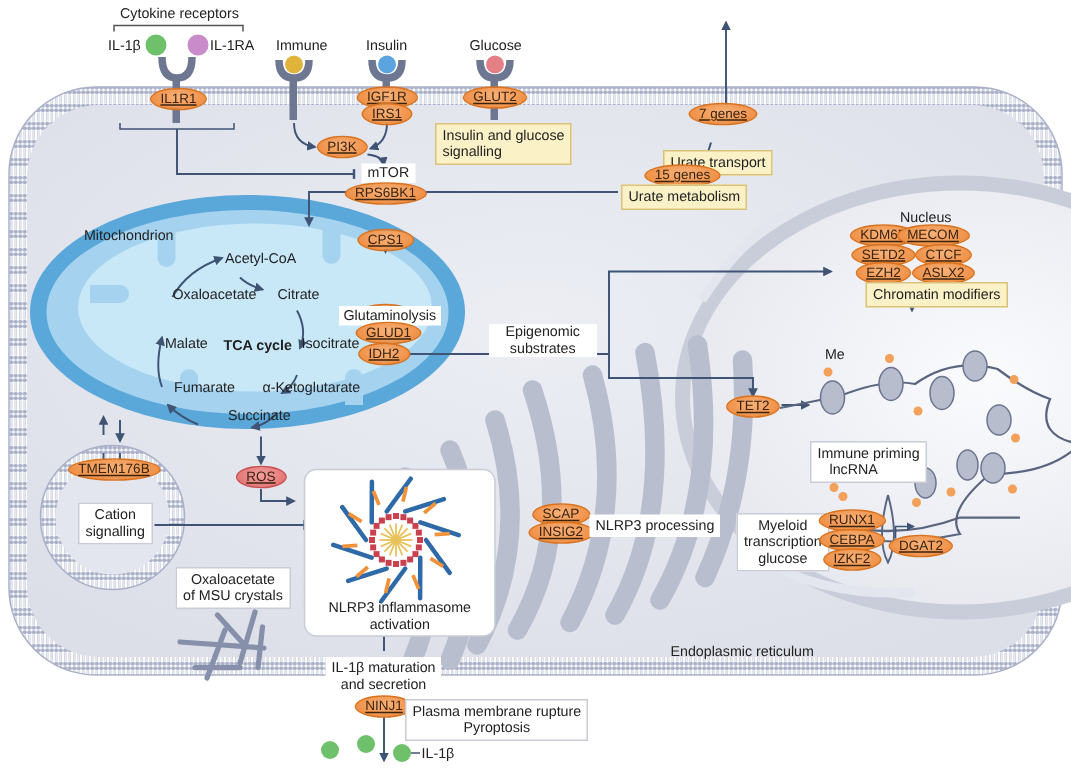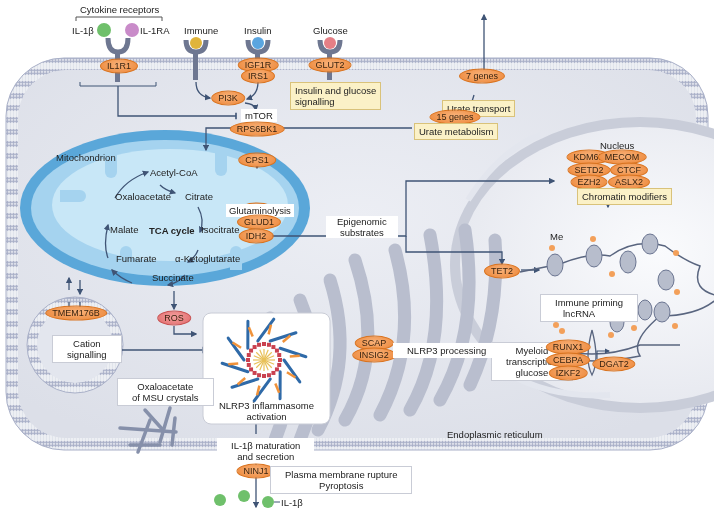"IL1R1" .pill { text-decoration: none -> underline }
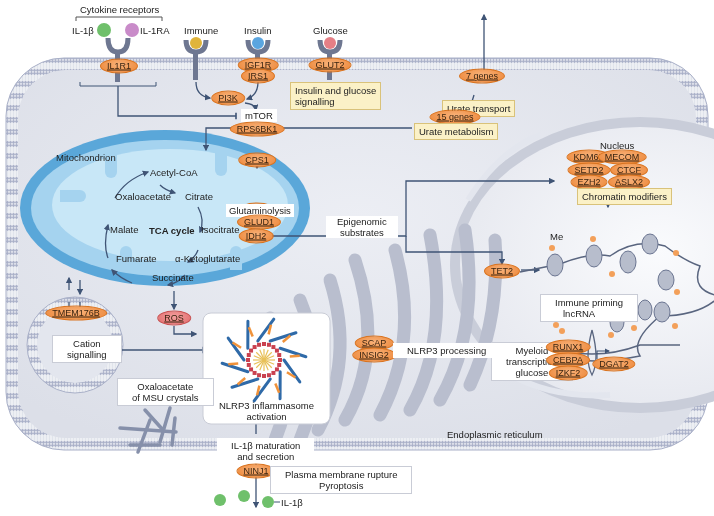"Immune priming" .wbox { padding: 2px 14px -> 2px 4px }
